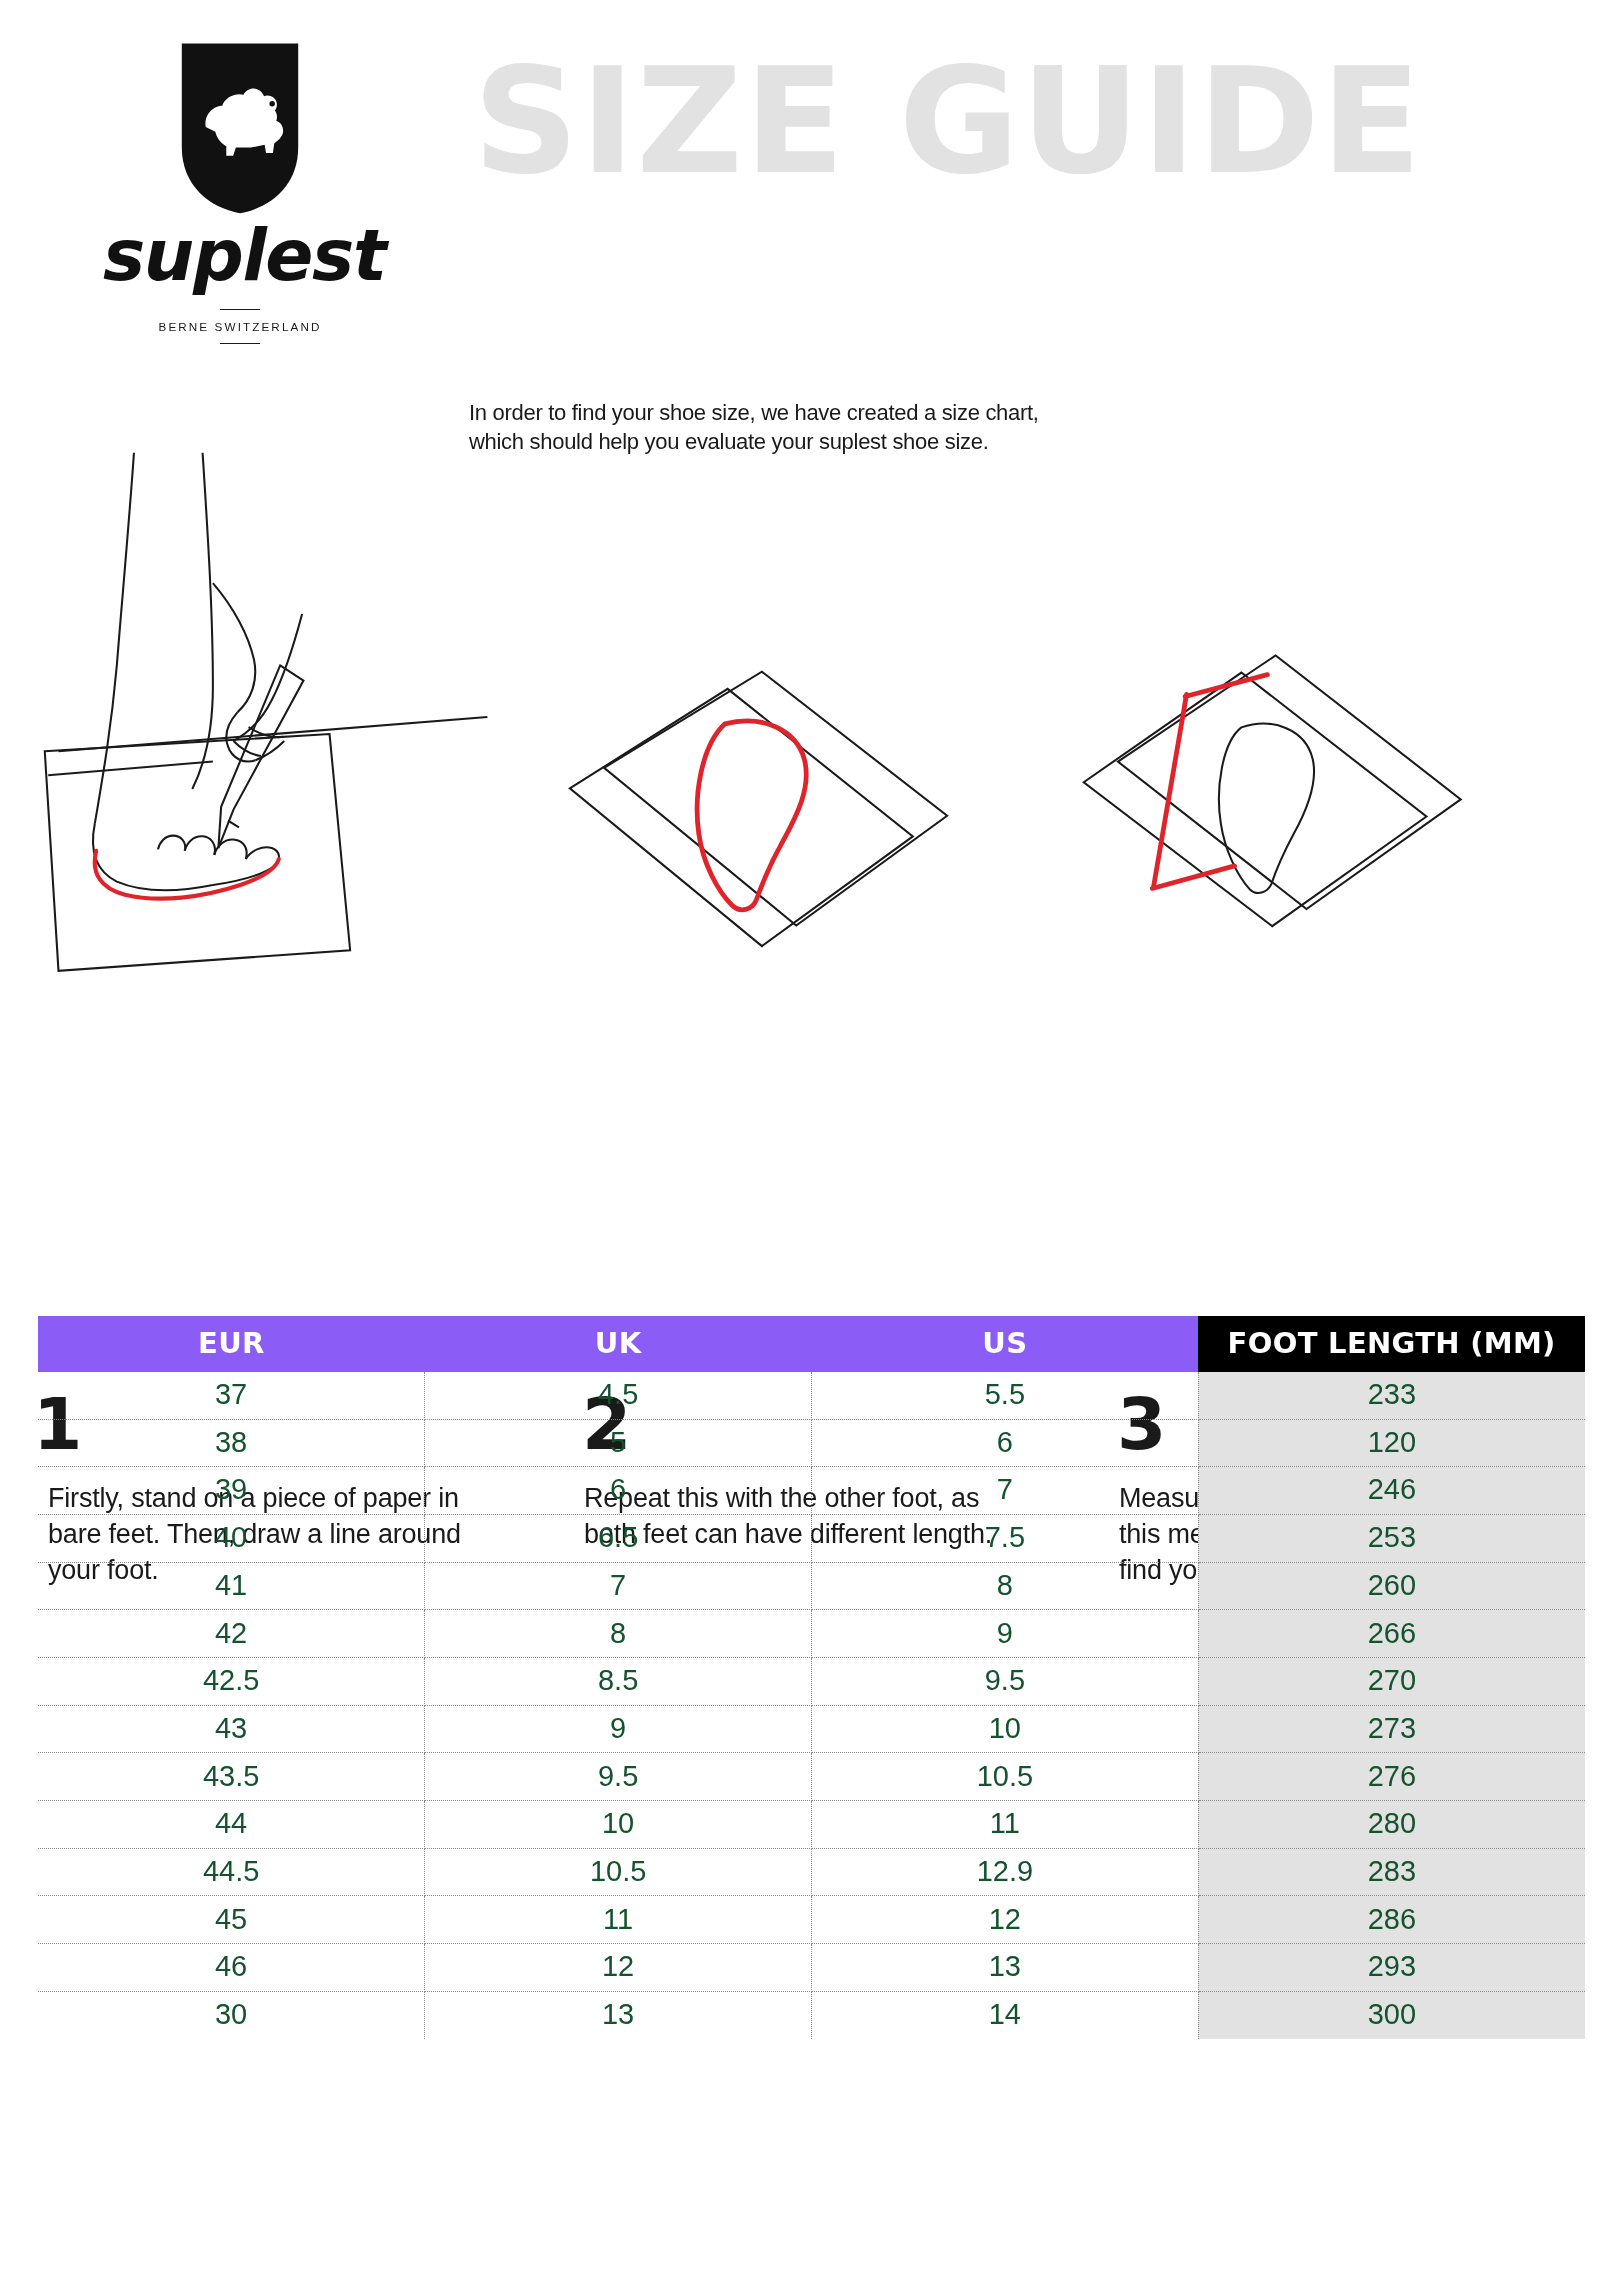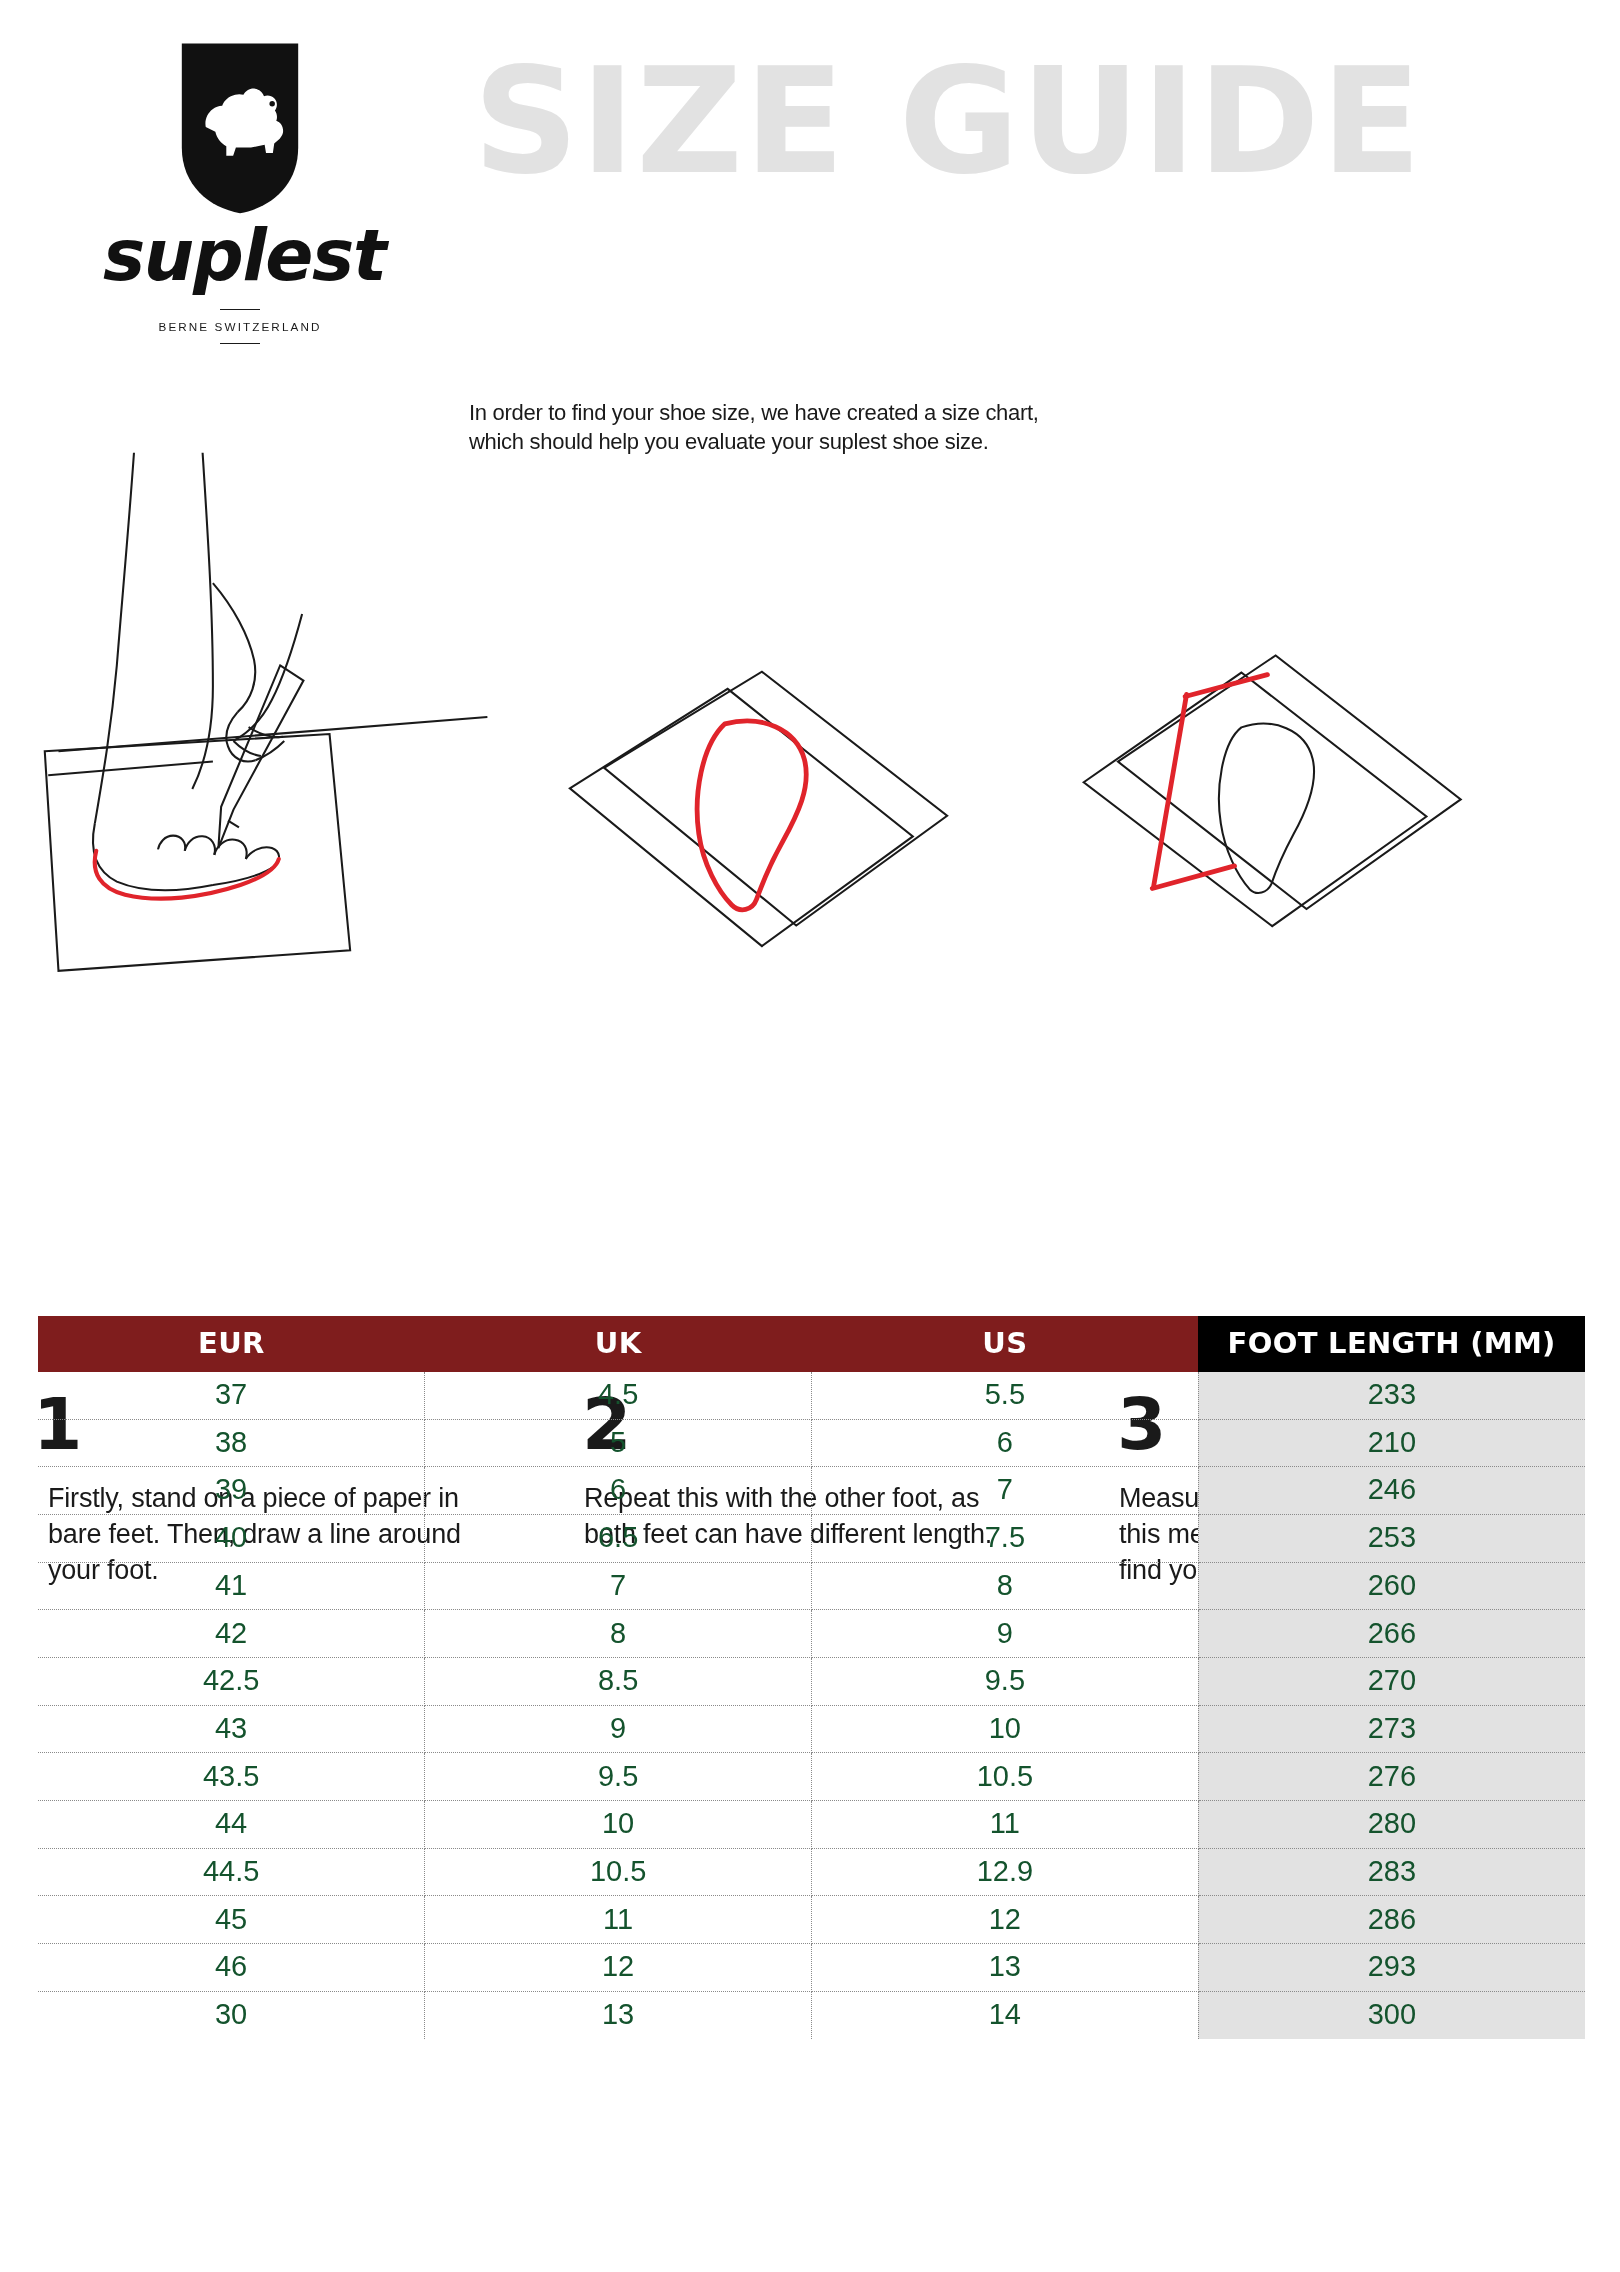"EUR" .size-table th { background: #7f1d1d -> #8b5cf6 }
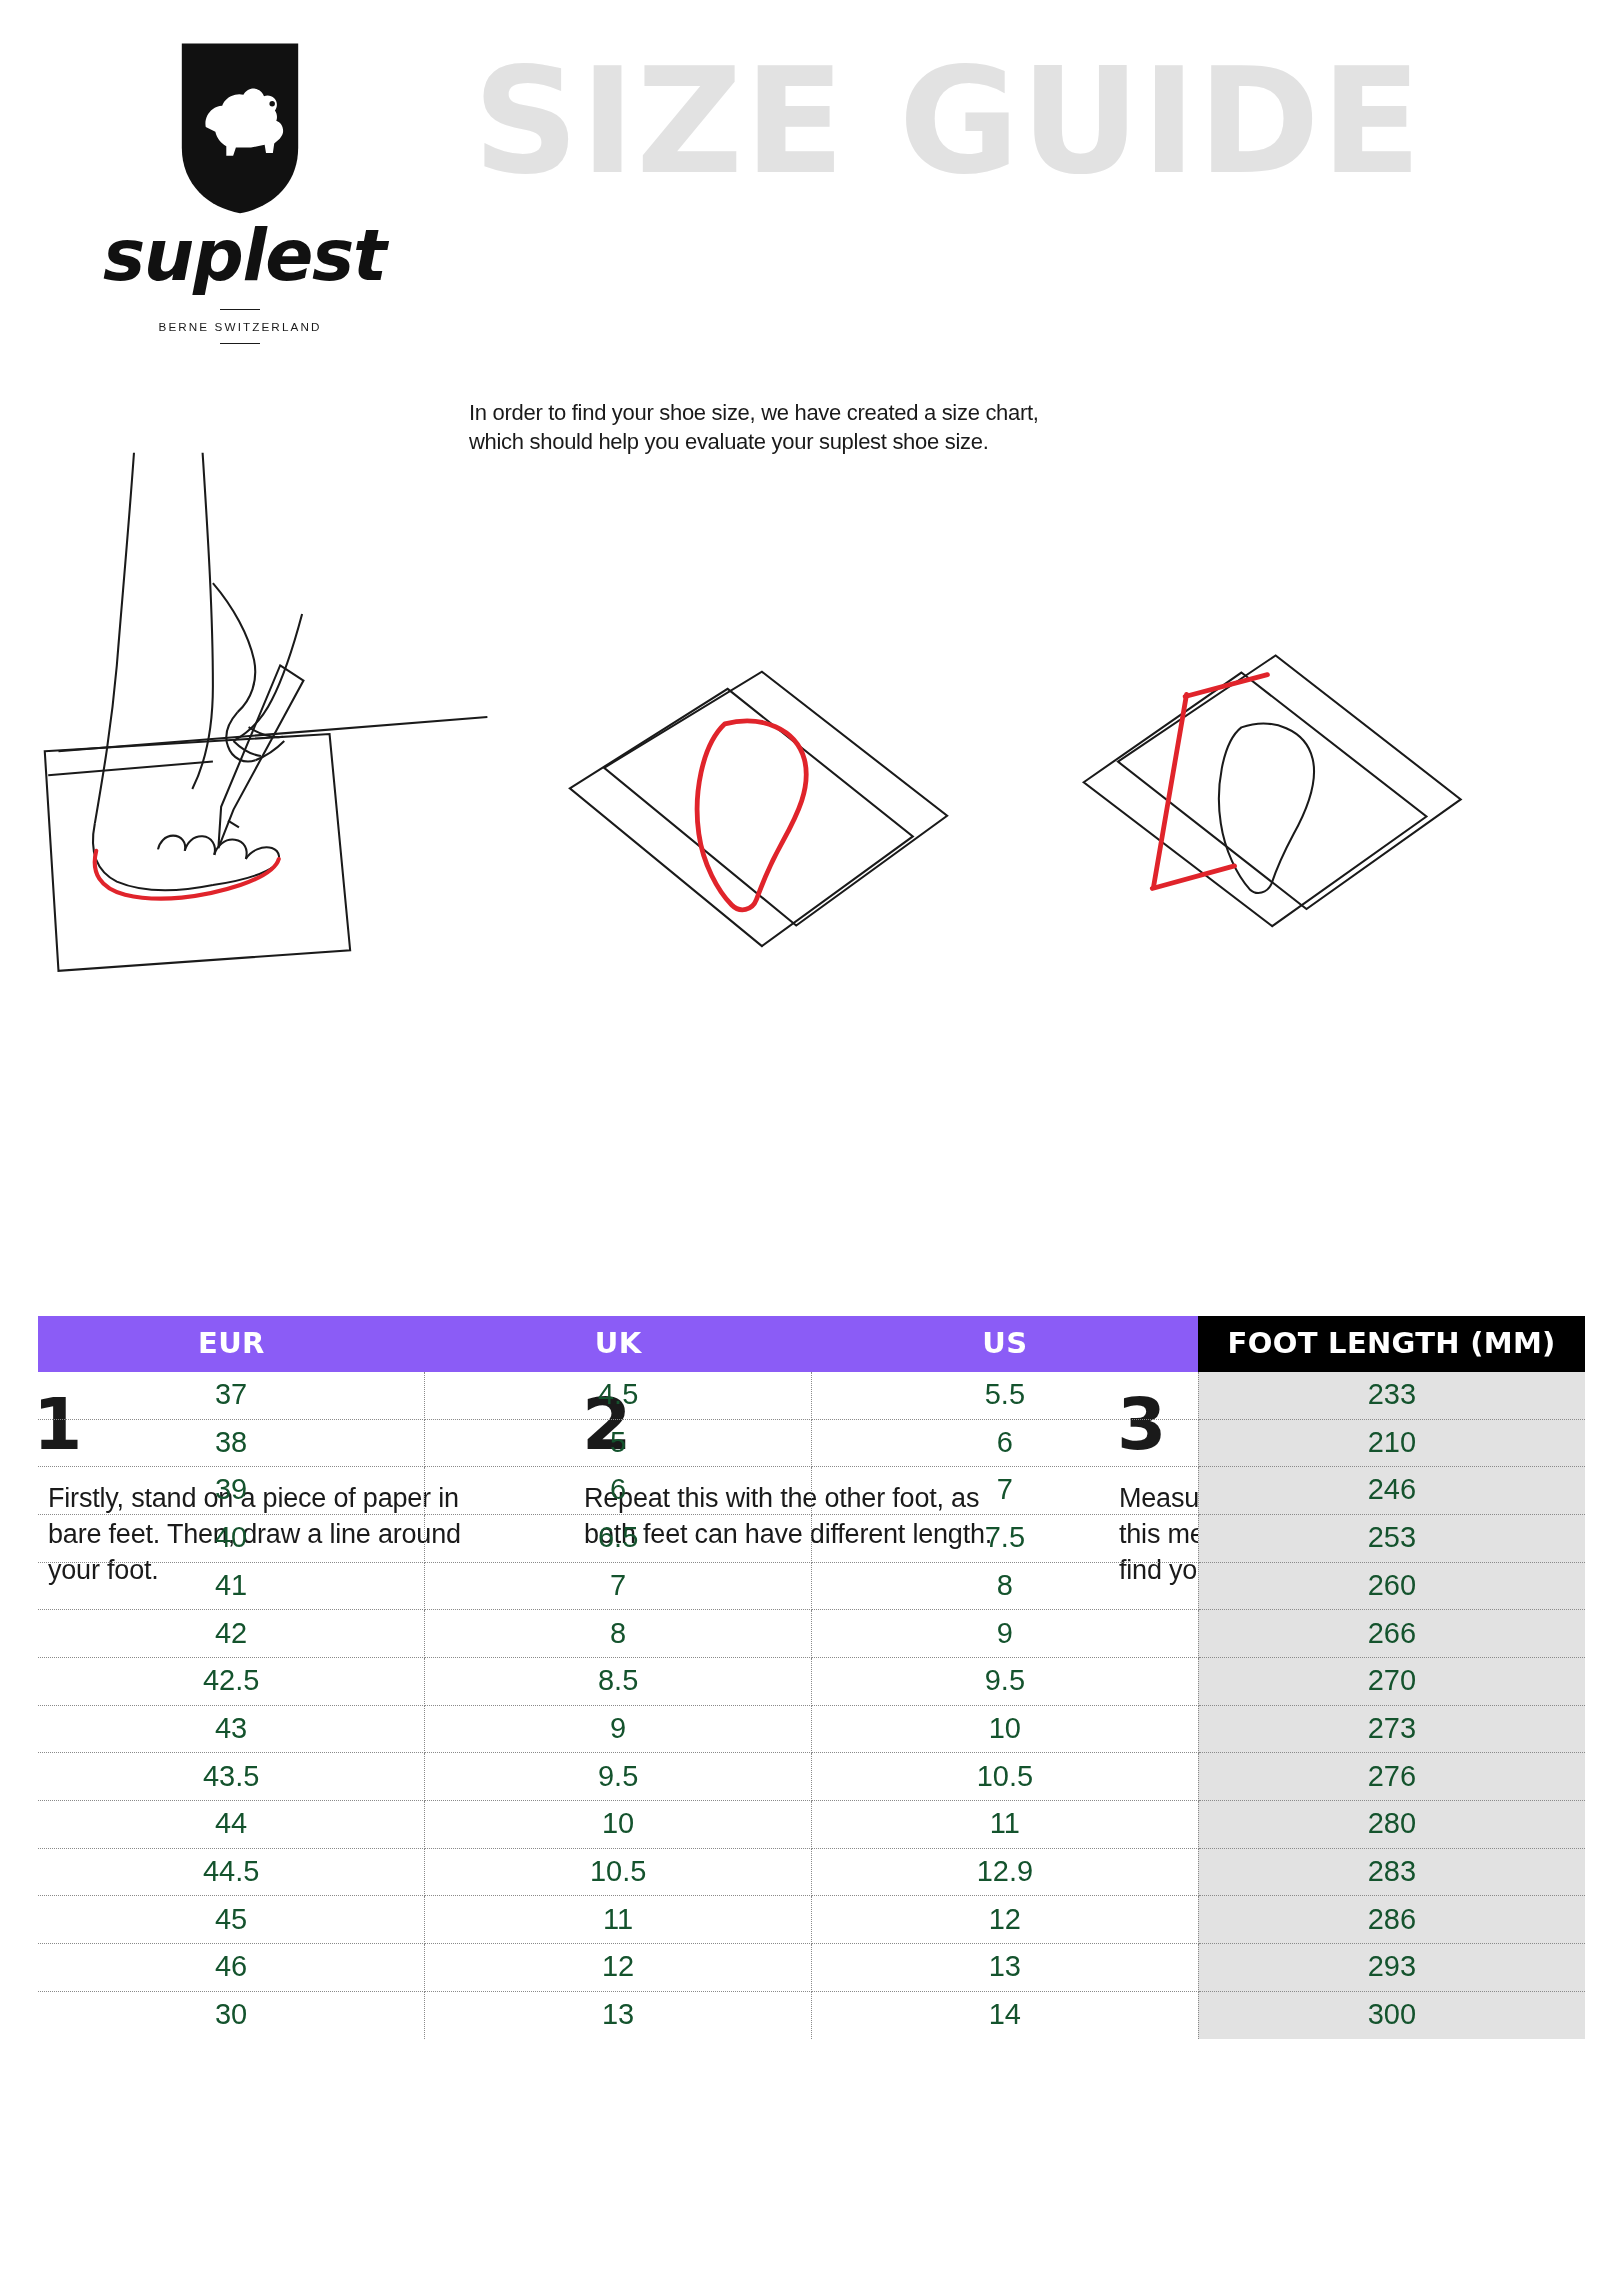"210" td { text: 210 -> 120 }
